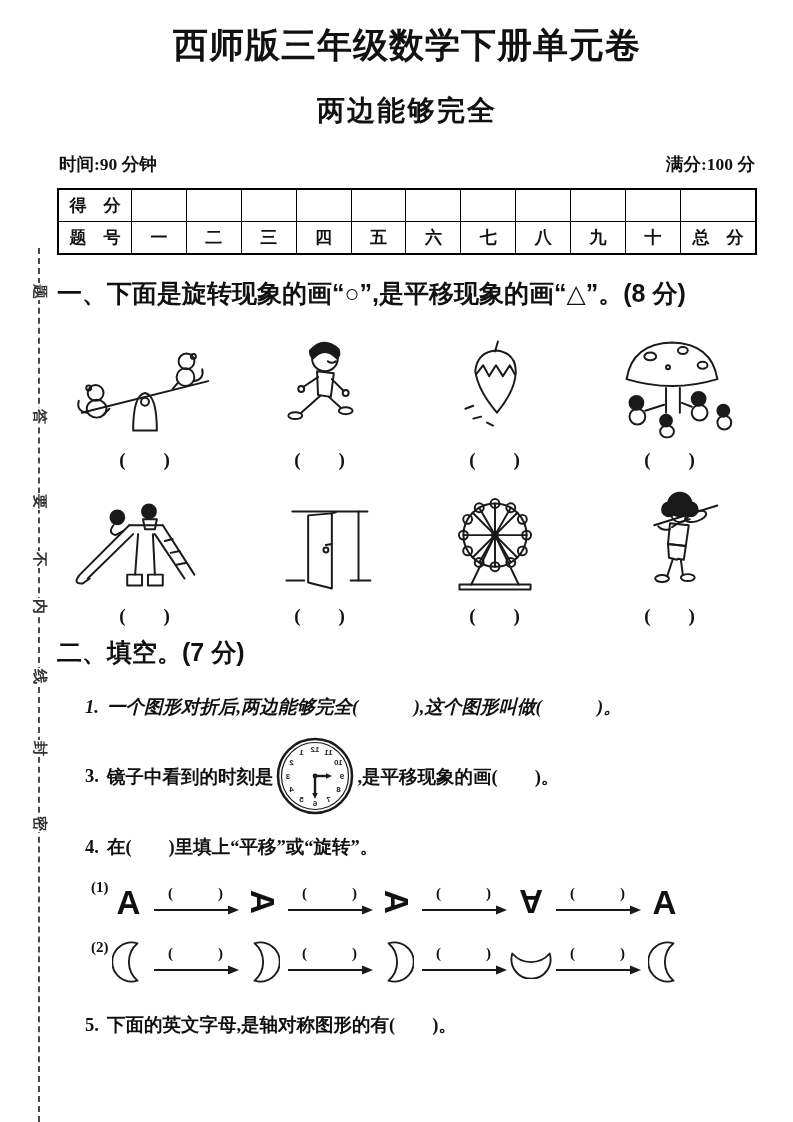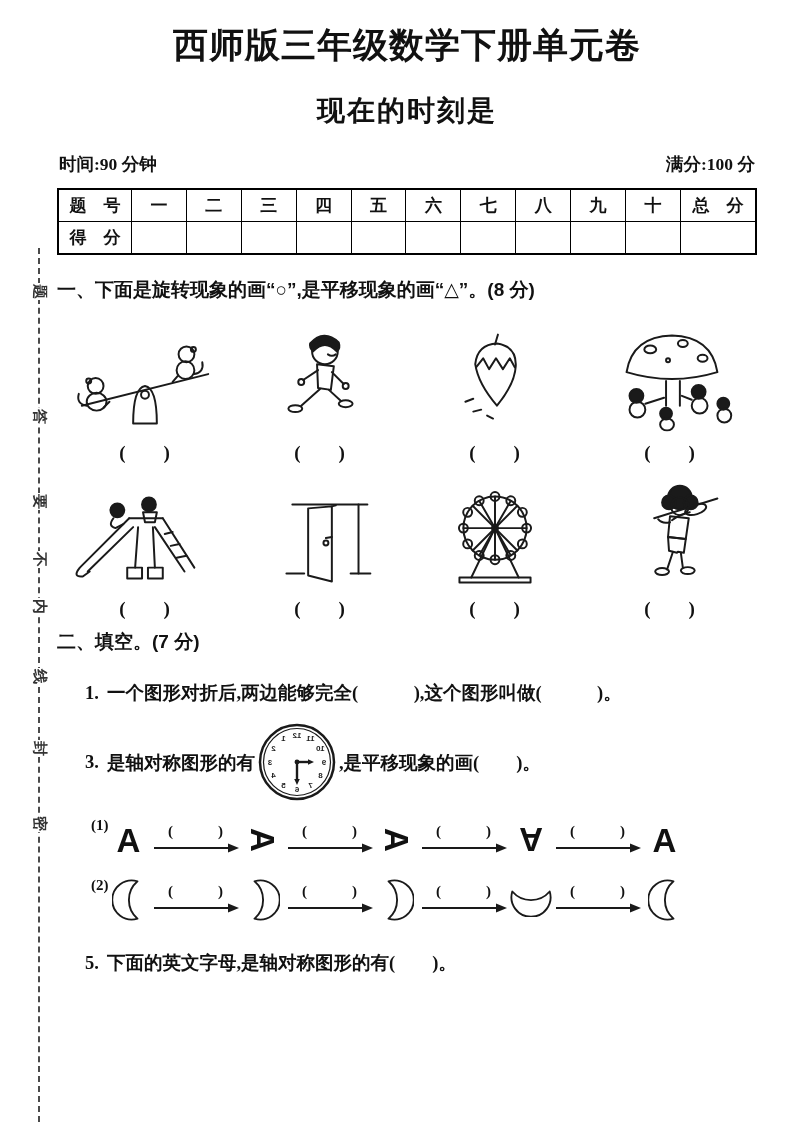"现在的时刻是" div.subtitle { text: 现在的时刻是 -> 两边能够完全 }
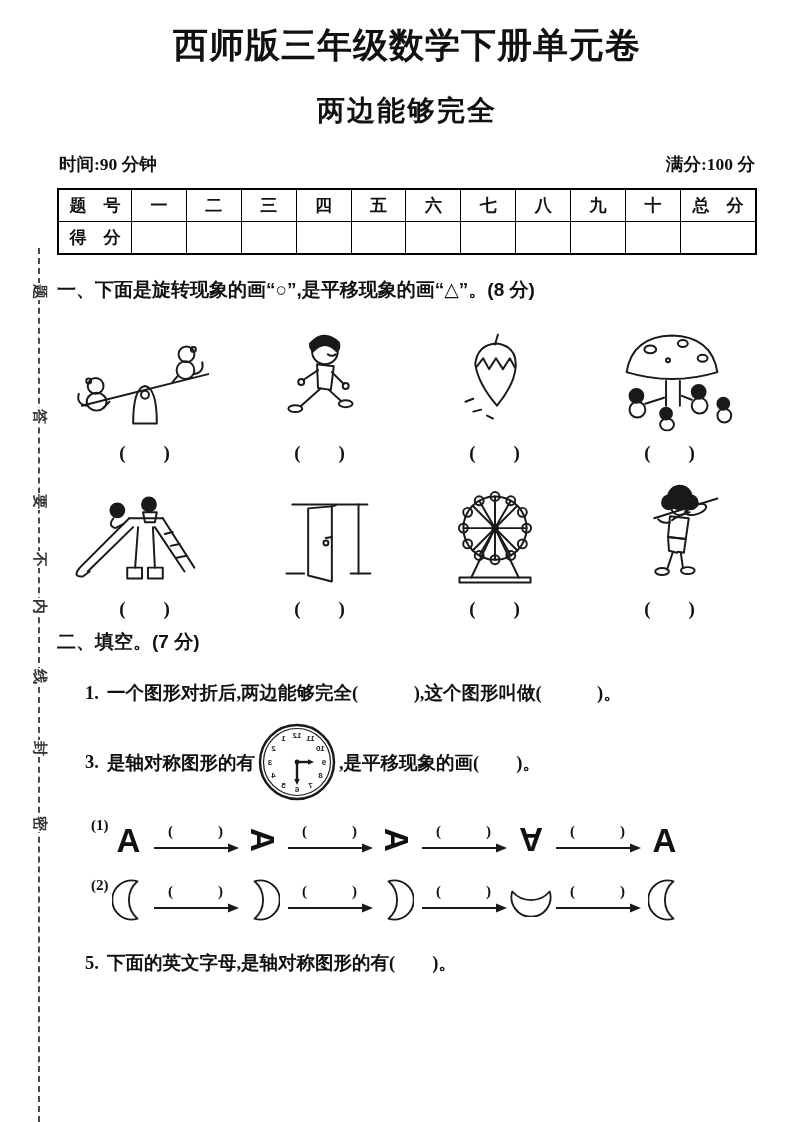"题 号" tr { order: before "得 分" -> after "得 分" }
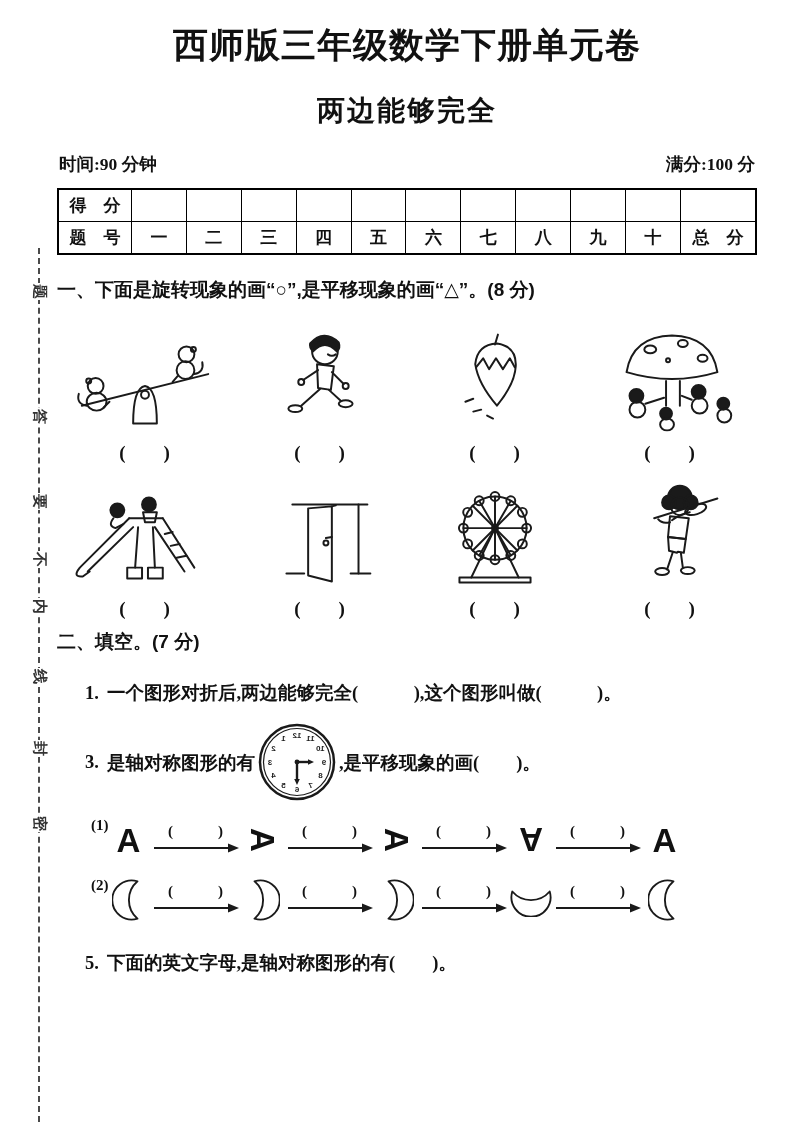"一、下面是旋转现象的画“○”,是平移现象的画“△”。(8 分)" .sec-heading { font-size: 19px -> 25px }
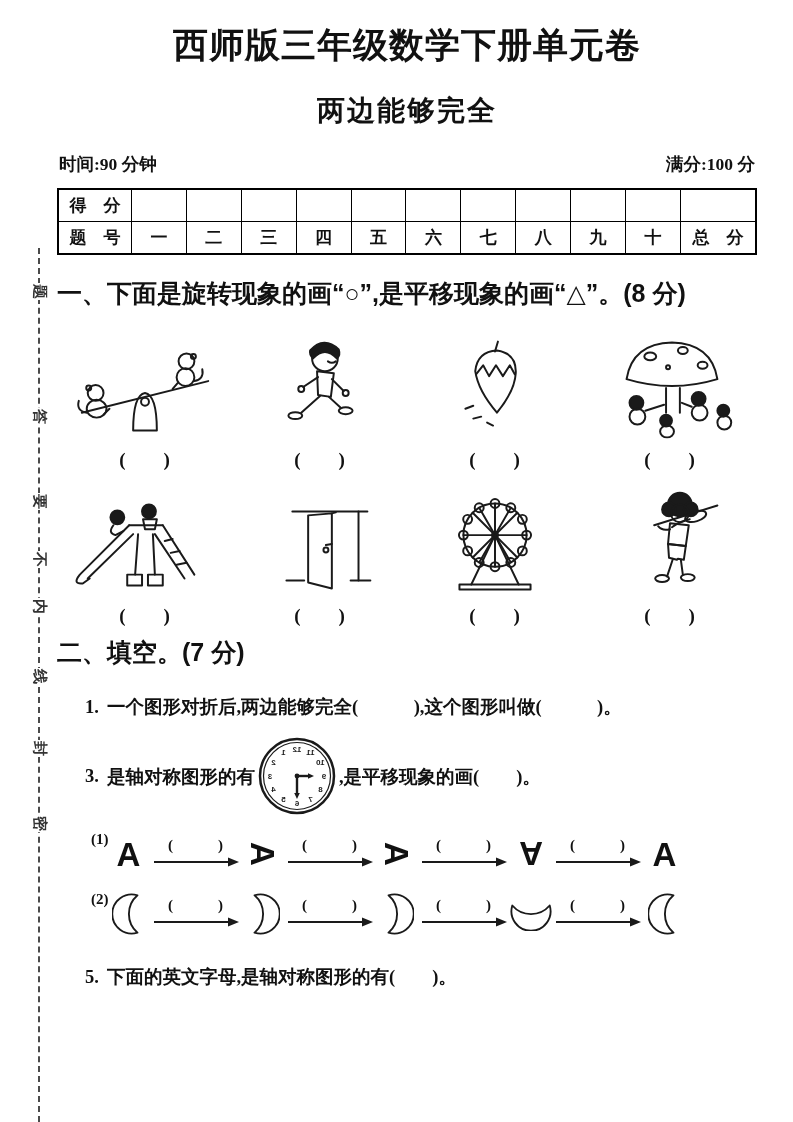"1. 一个图形对折后,两边能够完全( ),这个图形叫做( )。" .q1 { font-style: none -> italic }
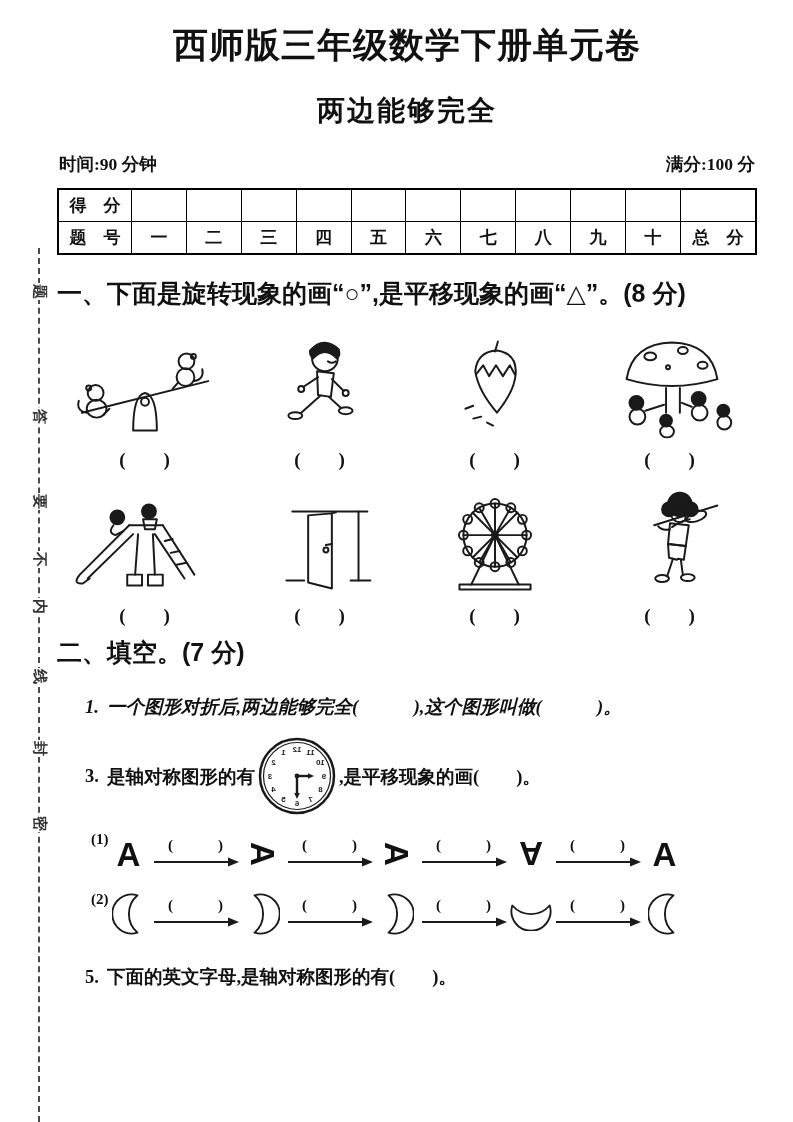"是轴对称图形的有" span { text: 是轴对称图形的有 -> 镜子中看到的时刻是 }
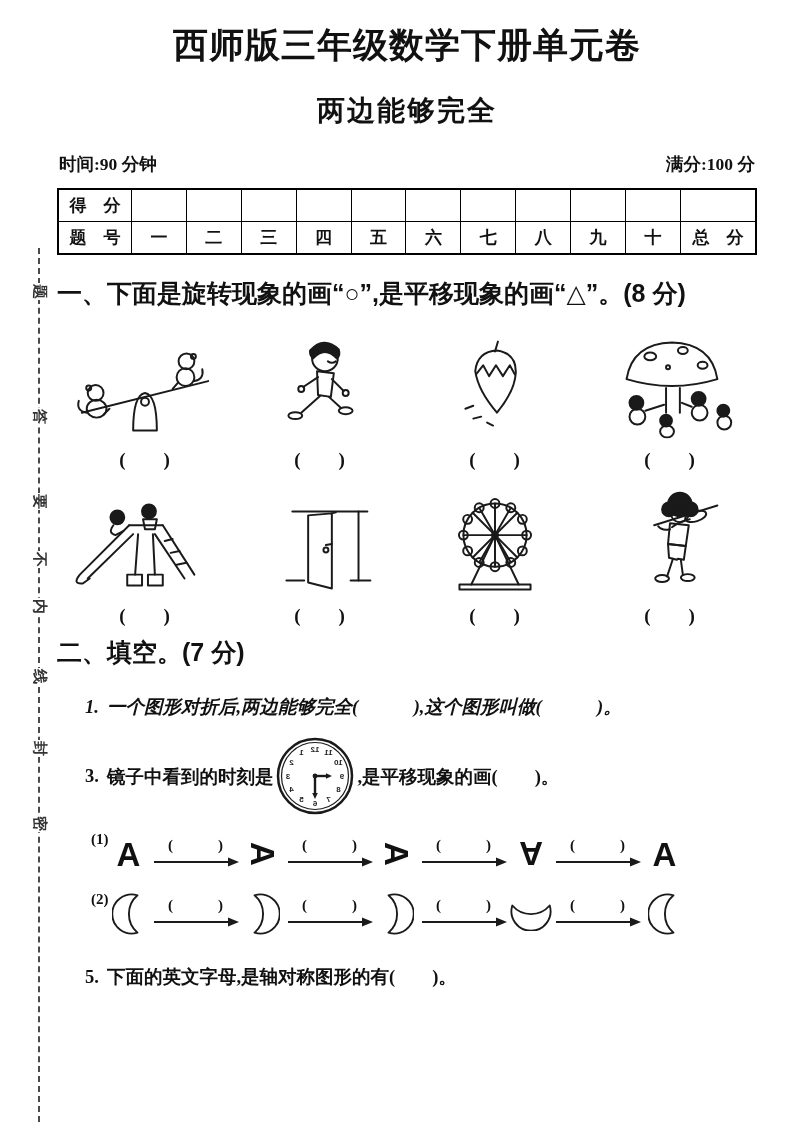"4. 在( )里填上“平移”或“旋转”。" div.item { html: none -> <div><span>4.</span><span>在( )里填上“平移”或“旋转”。</span></div> }
